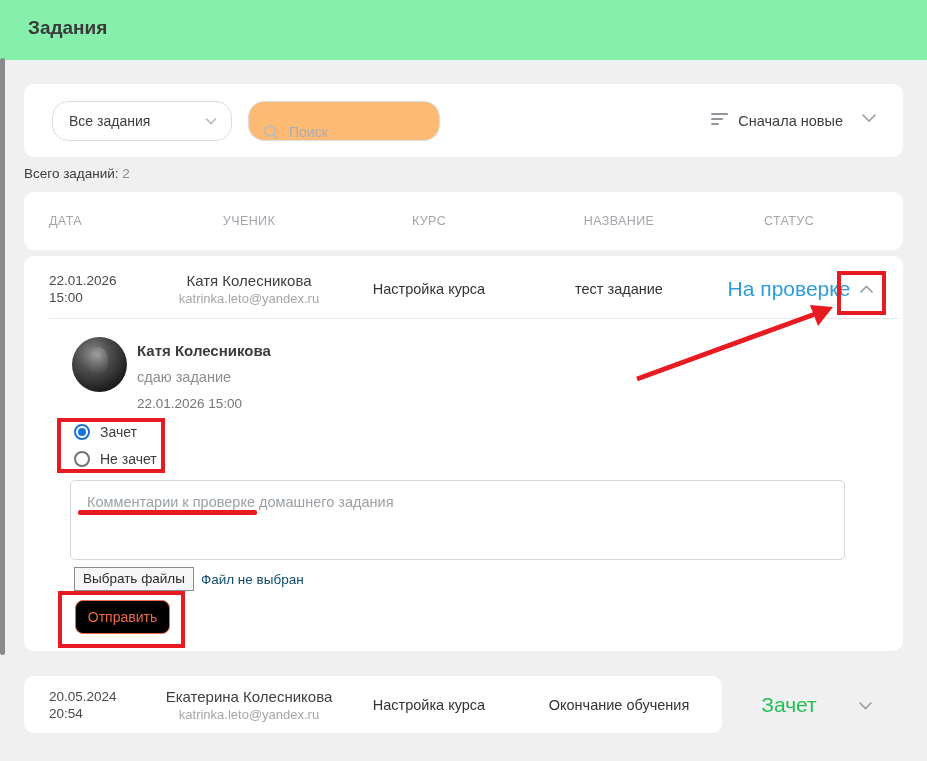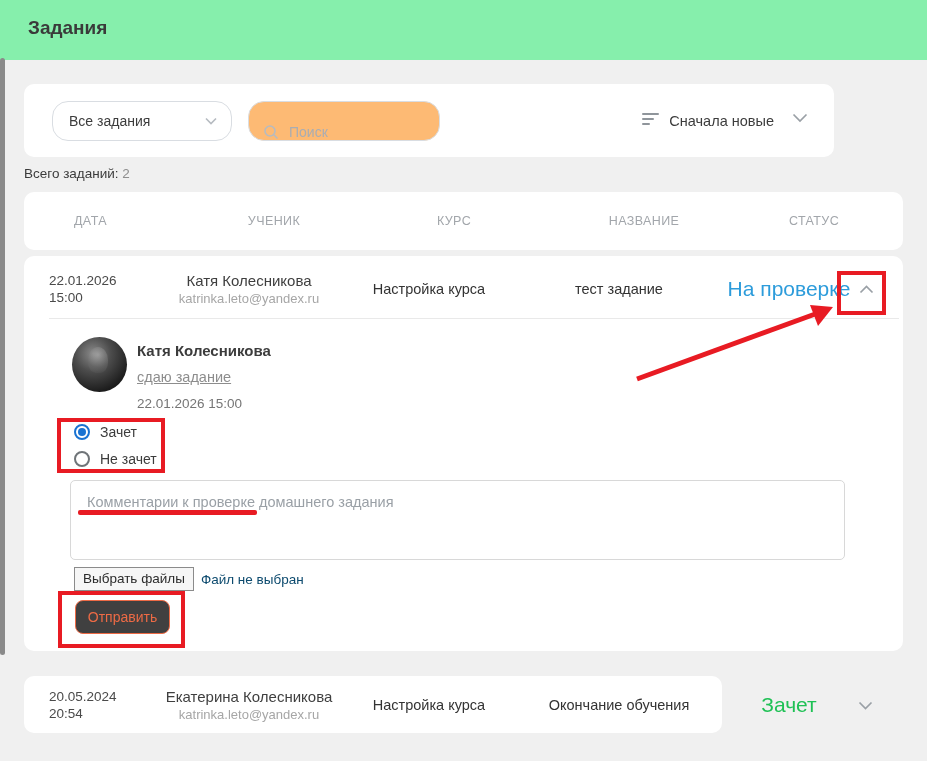"Все задания" .card-toolbar { width: 810px -> 879px }
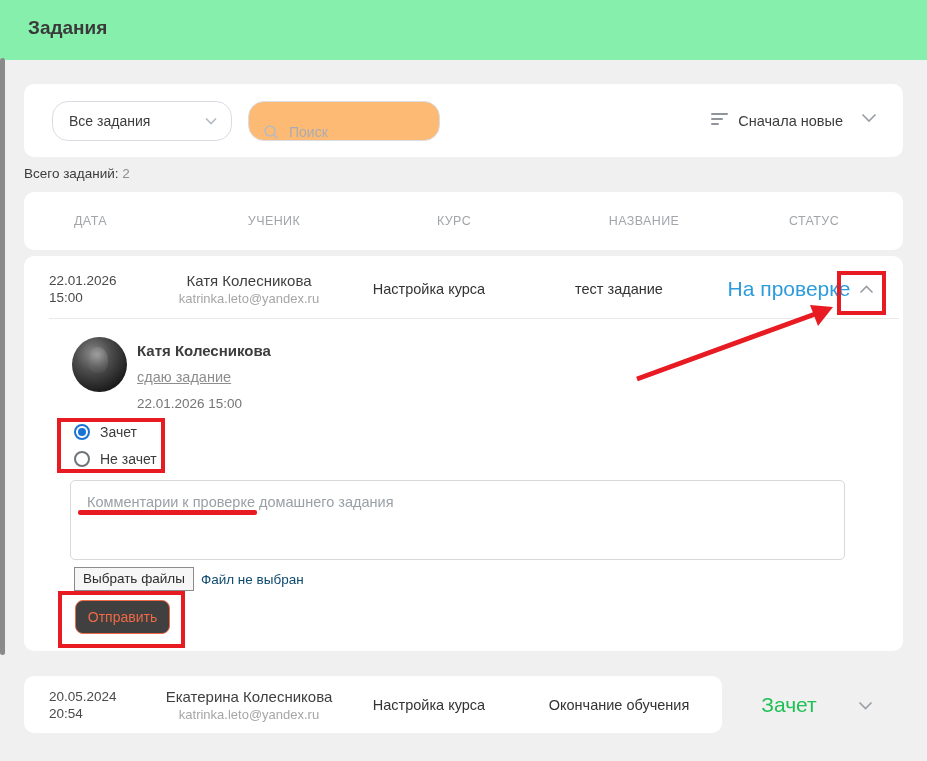"ДАТА" .card-head { padding-left: 25px -> none }
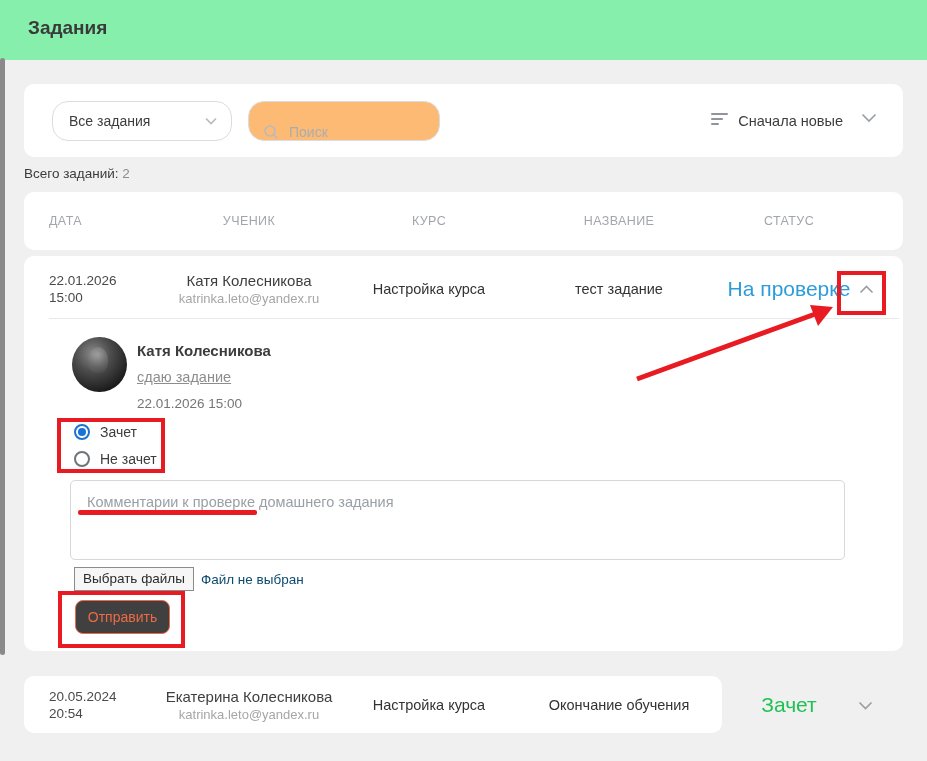"сдаю задание" .sub-msg { text-decoration: underline -> none }
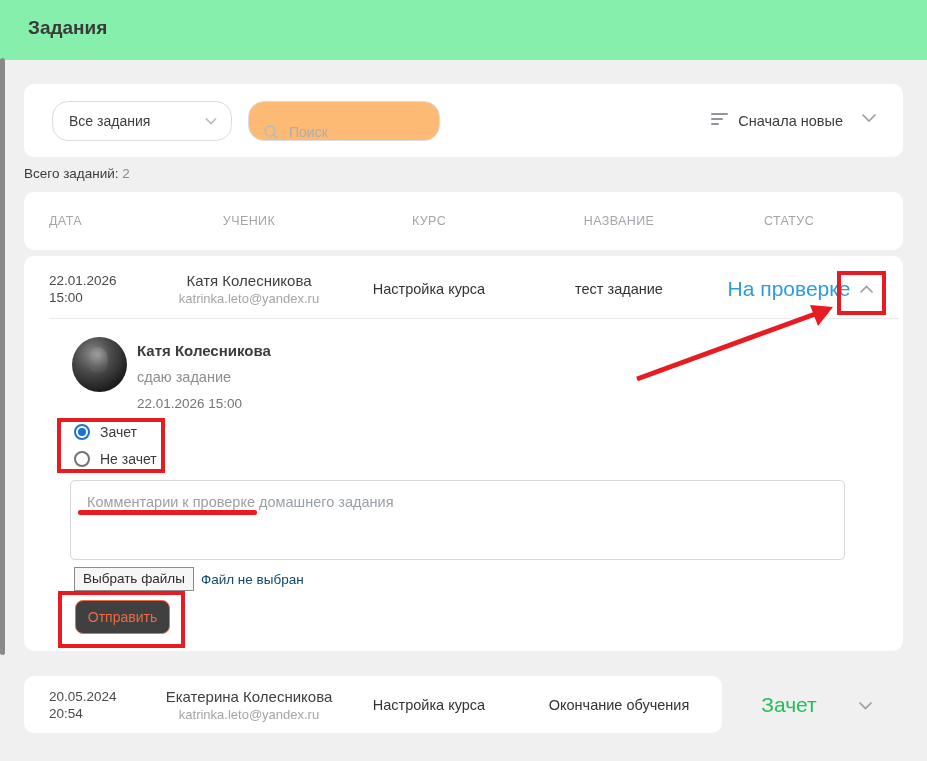"Отправить" .send-btn { background: #404040 -> #000000 }
